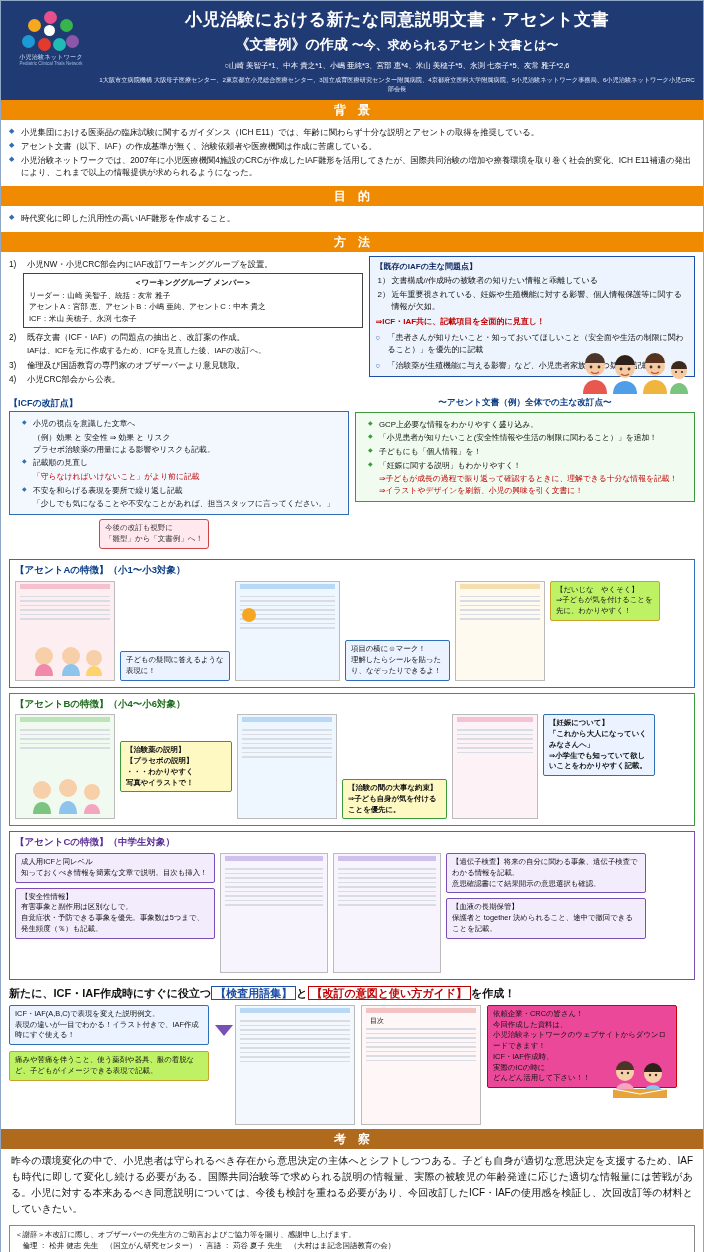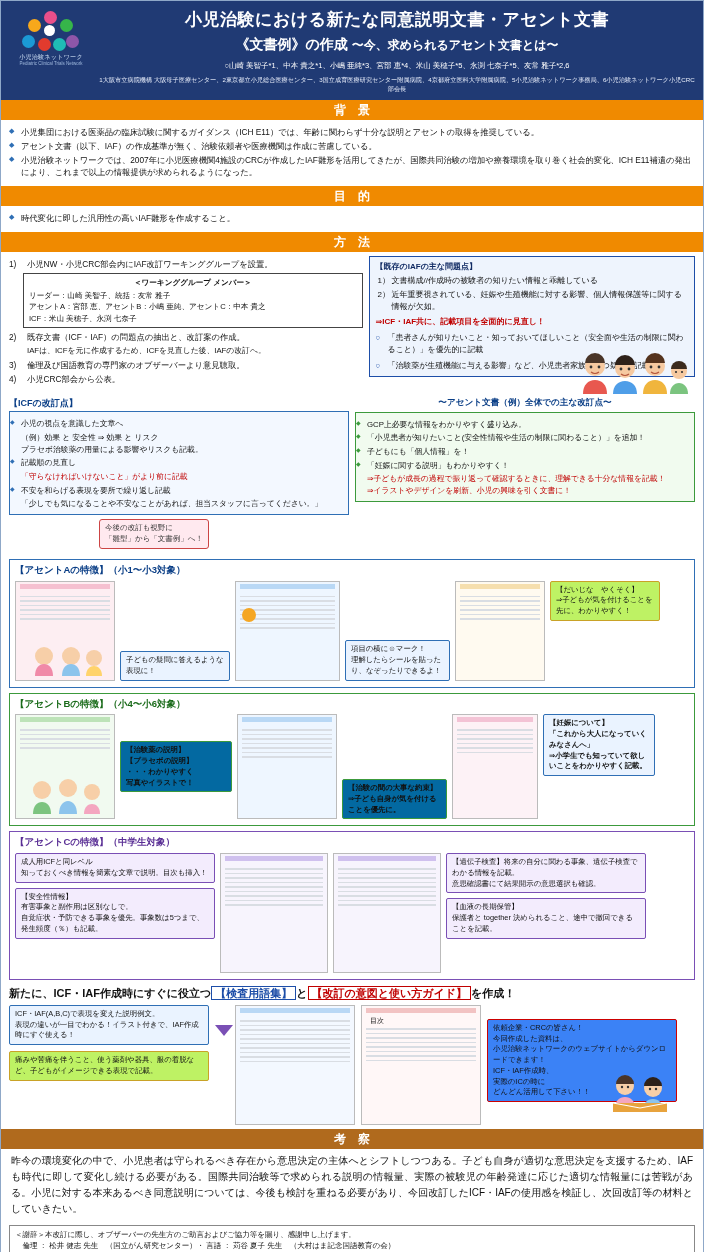"小児の視点を意識した文章へ" .res-box { padding: 4px 0 -> 4px 12px }
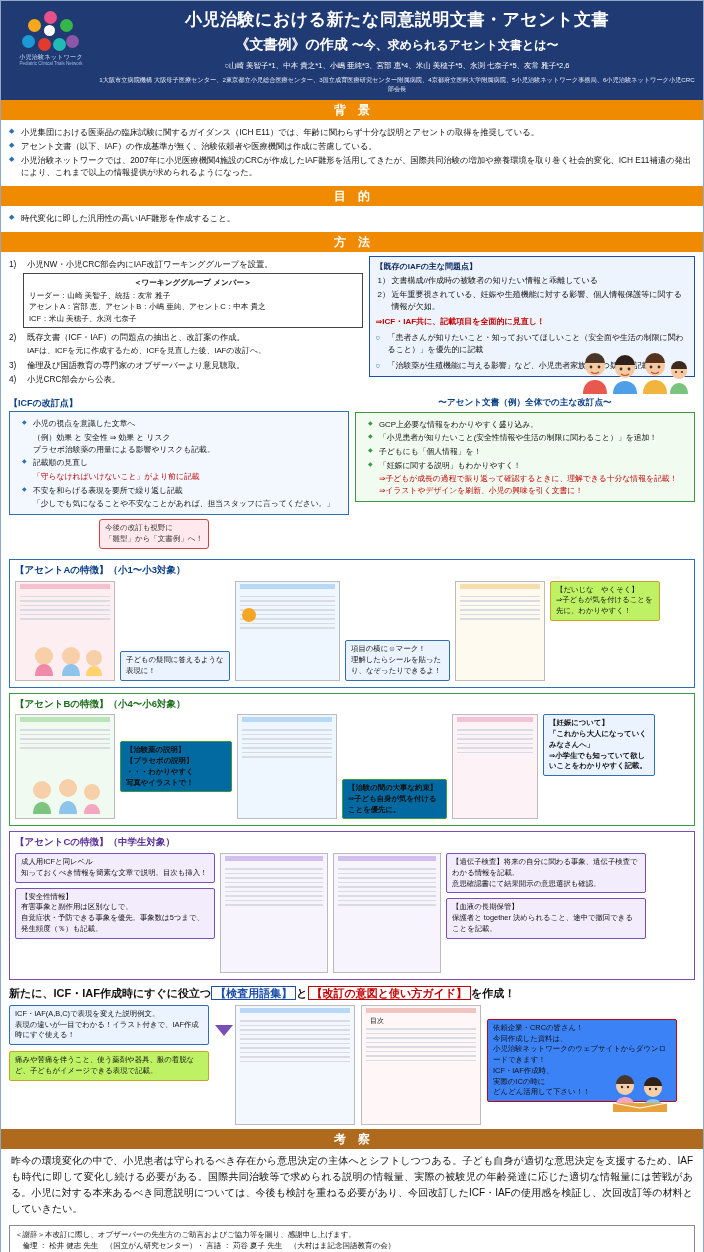"【治験薬の説明】" .callout.green { background: #0369a1 -> #fef9c3 }
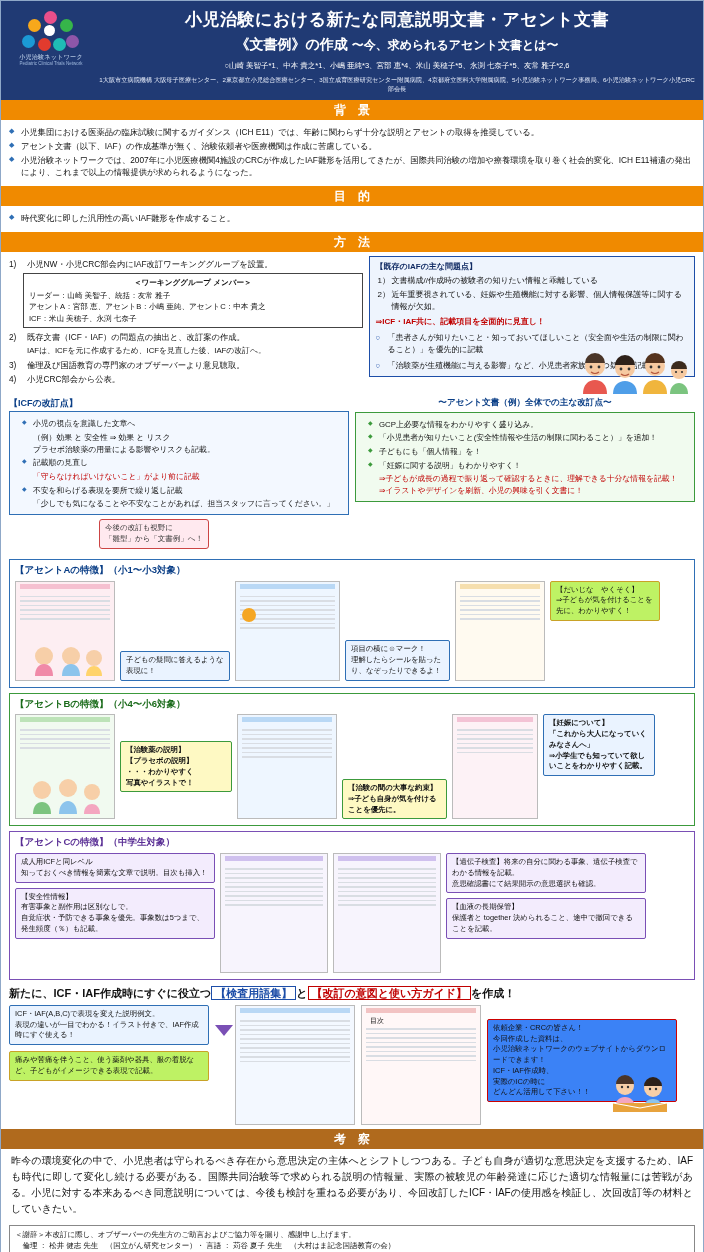"依頼企業・CRCの皆さん！" div.callout { background: #3b82f6 -> #ec4899; margin-top: 14px -> 0 }
